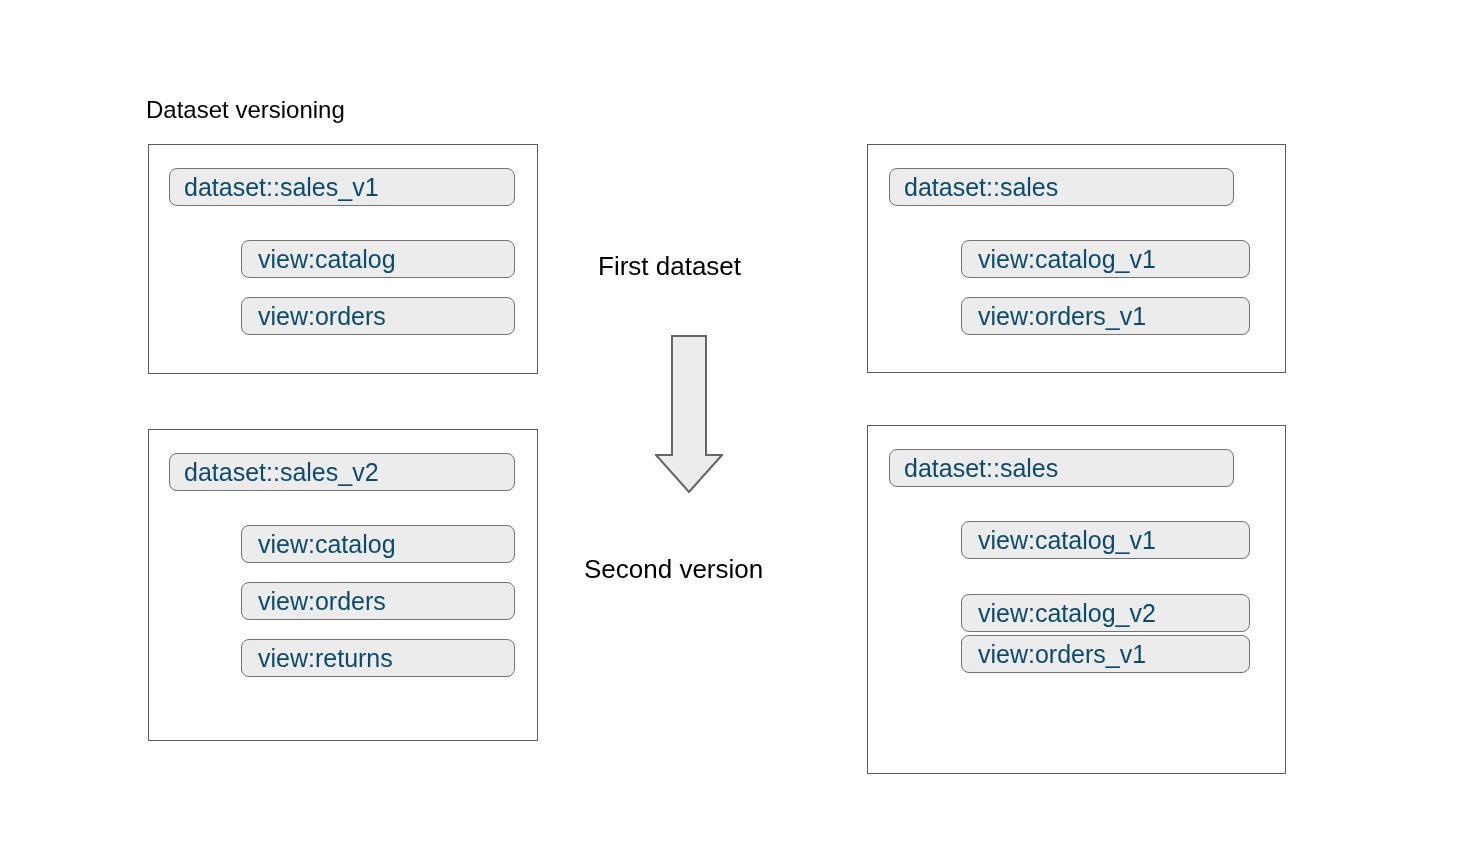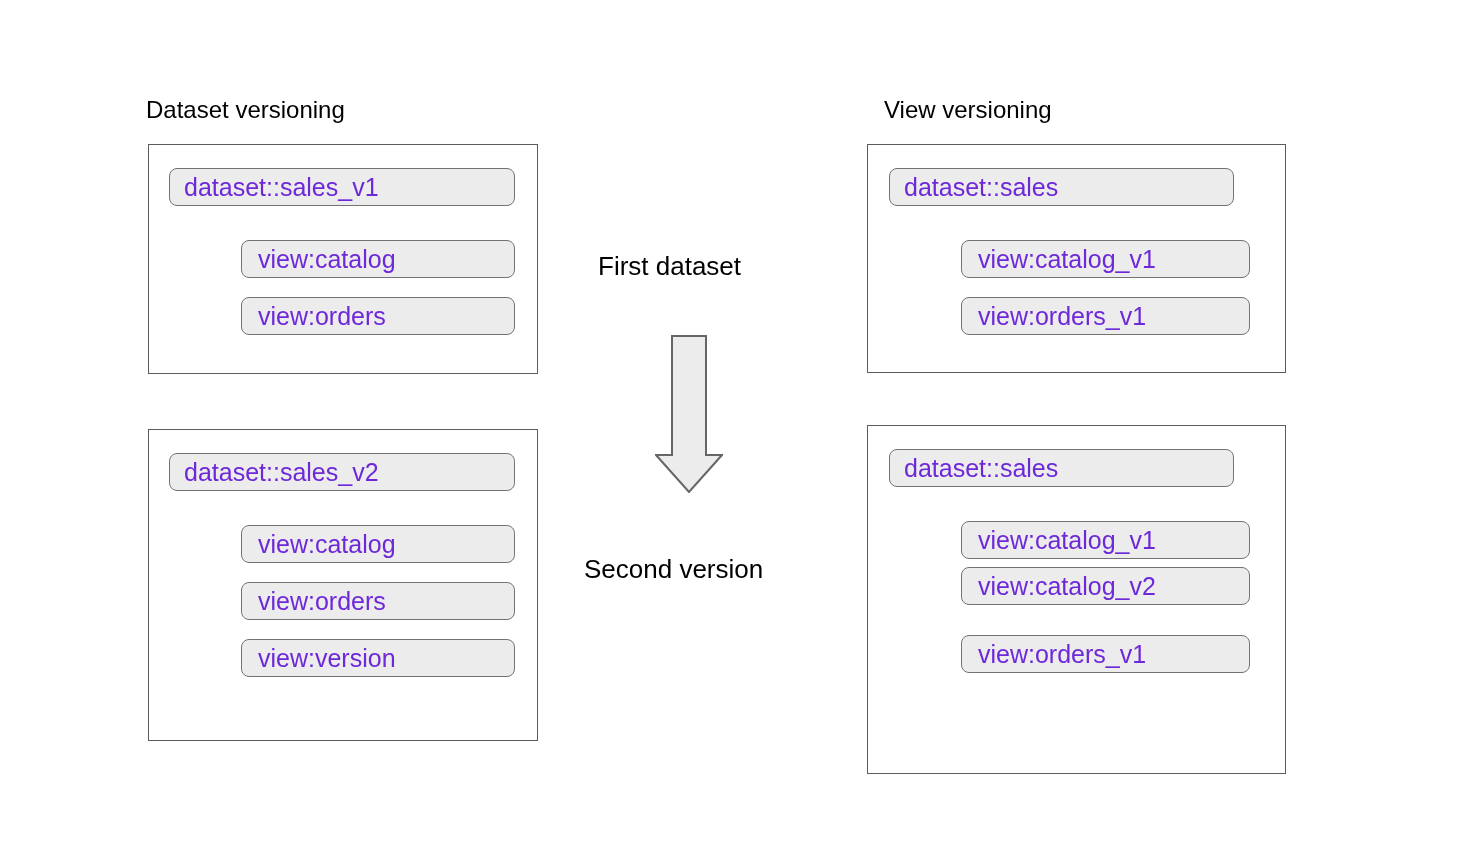"View versioning" div.col-heading { html: <div>View versioning</div> -> none }
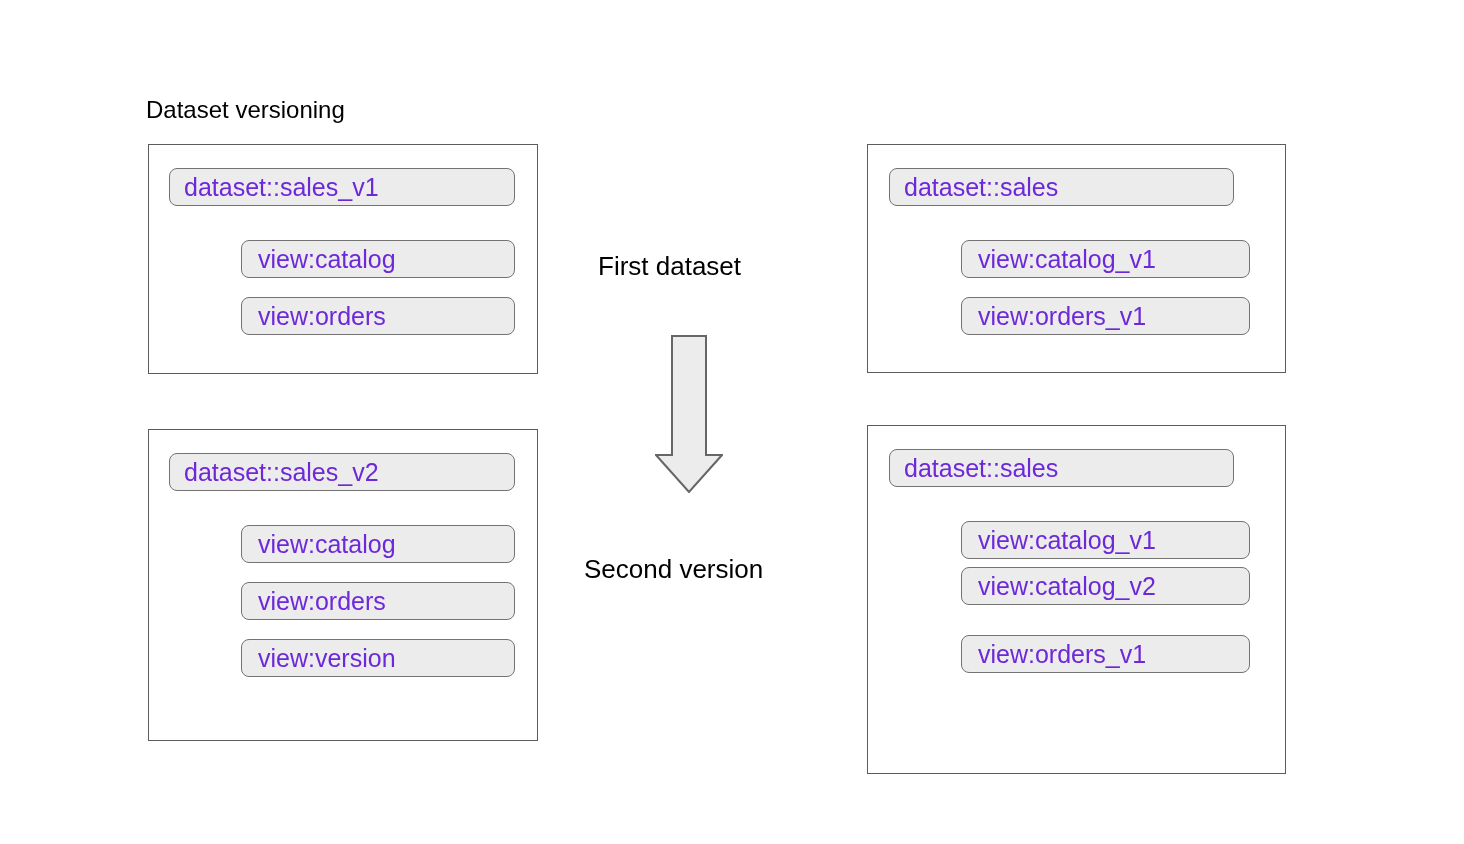"dataset::sales_v1" .pill { color: #6d28d9 -> #0c4a6e }
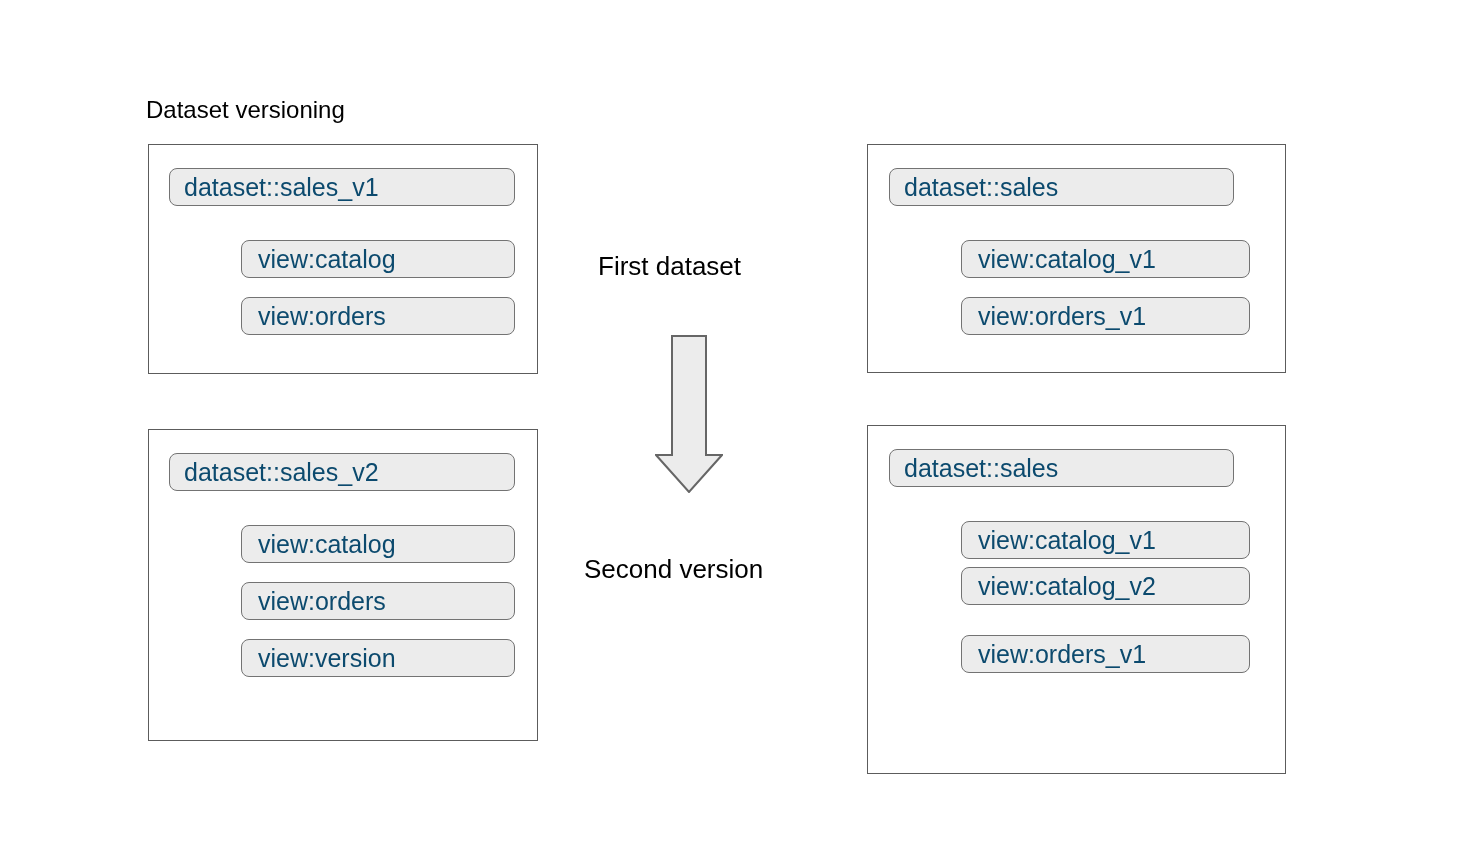"view:catalog_v2" #box-view-v2 .pill.v-1 { top: 141px -> 168px }
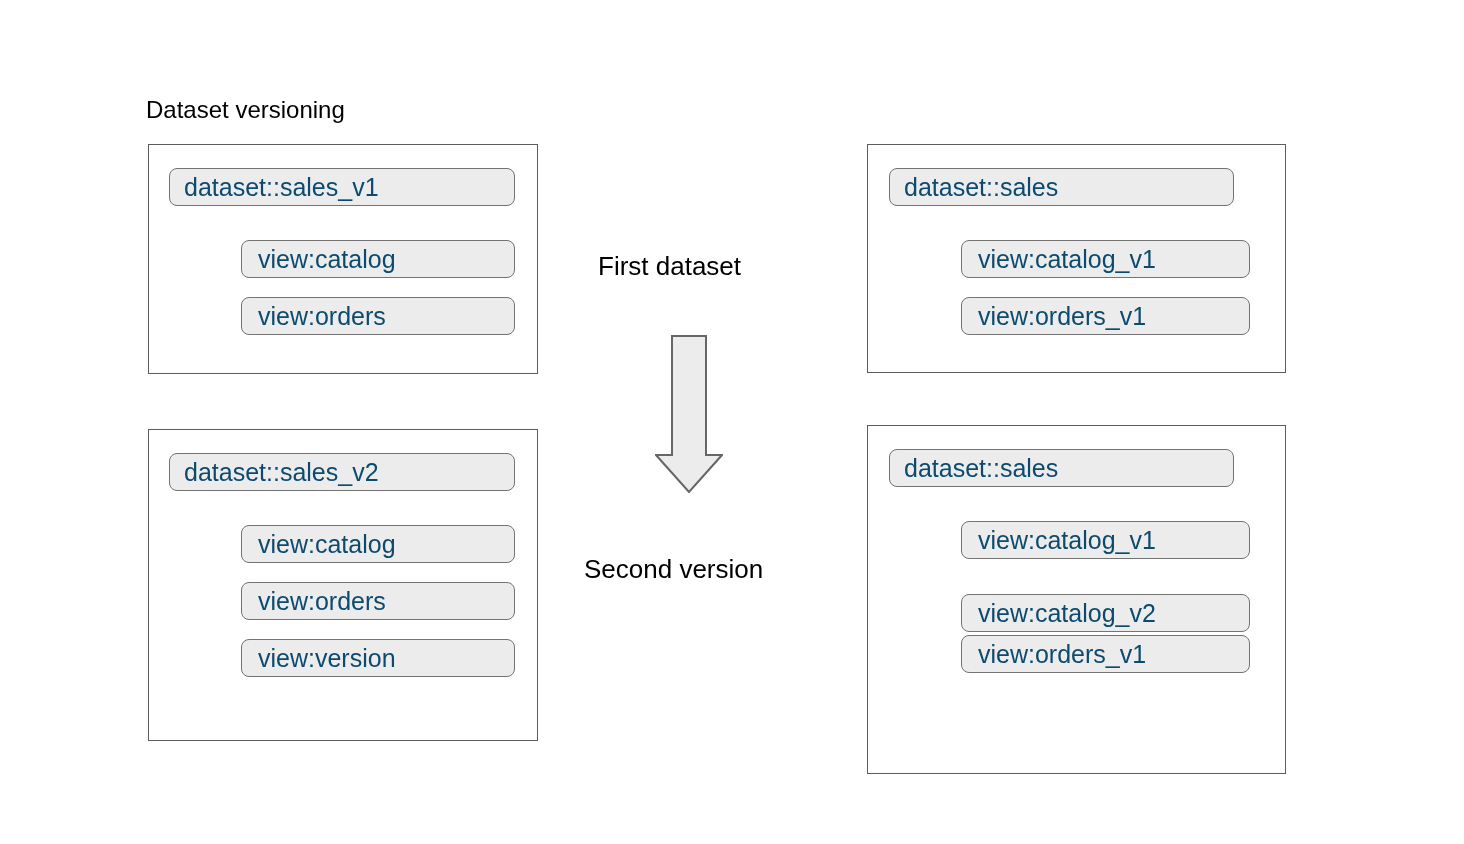"view:version" div.pill { text: view:version -> view:returns }
